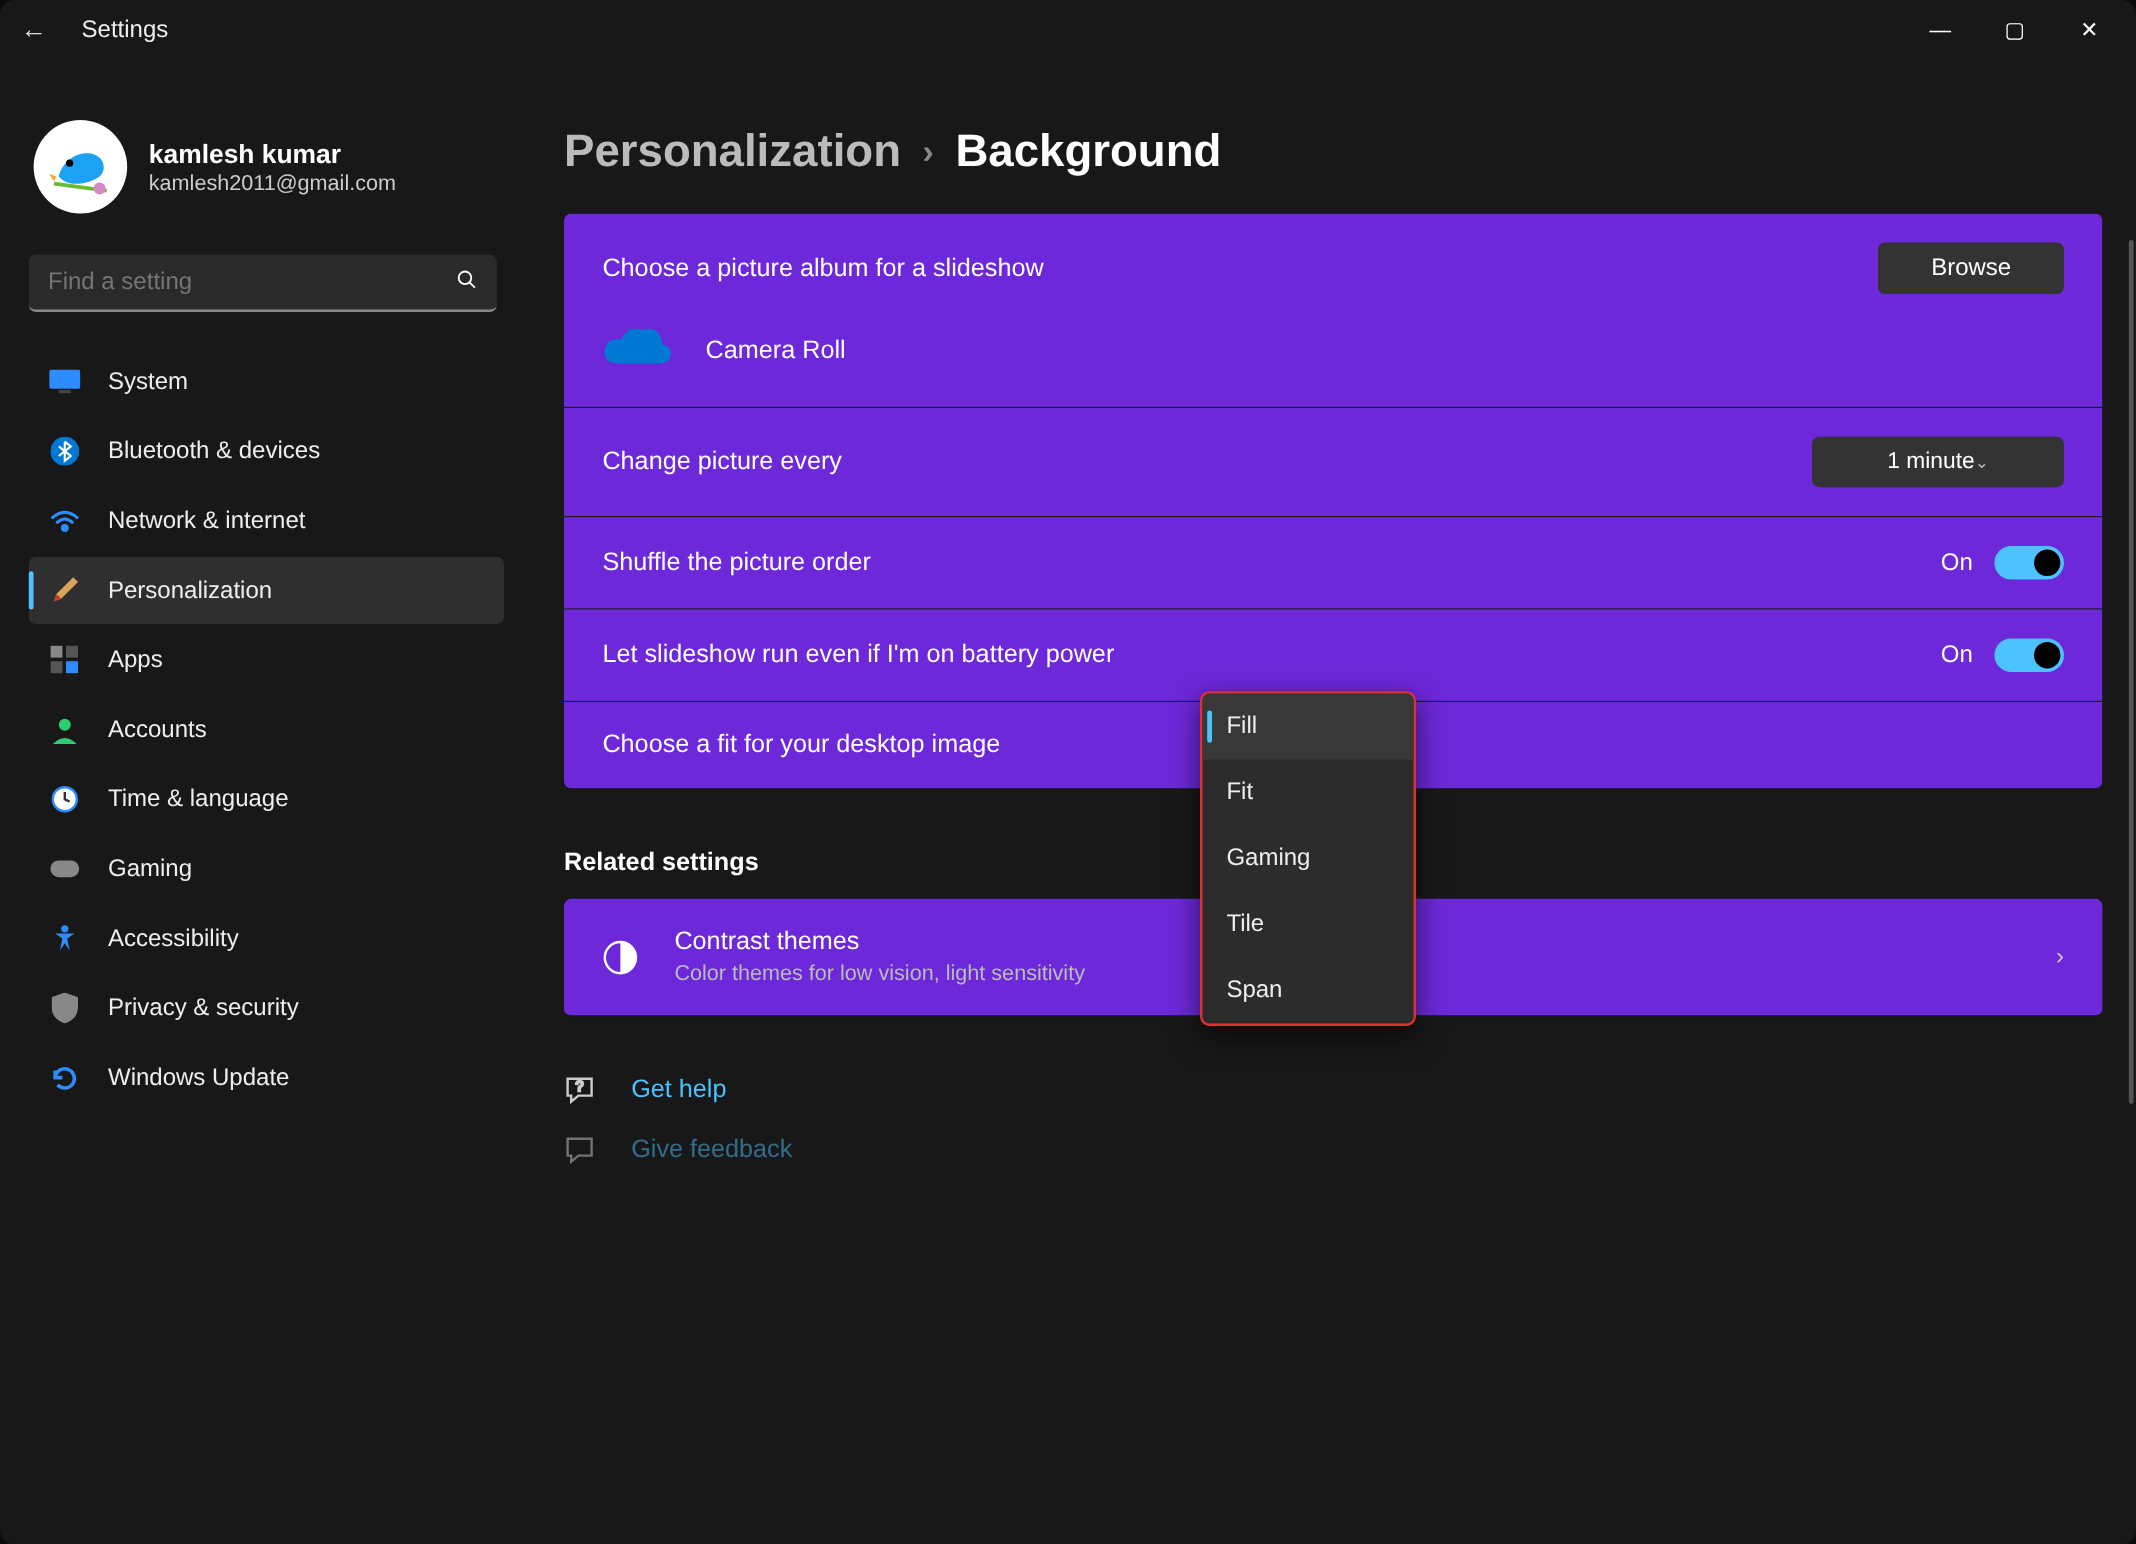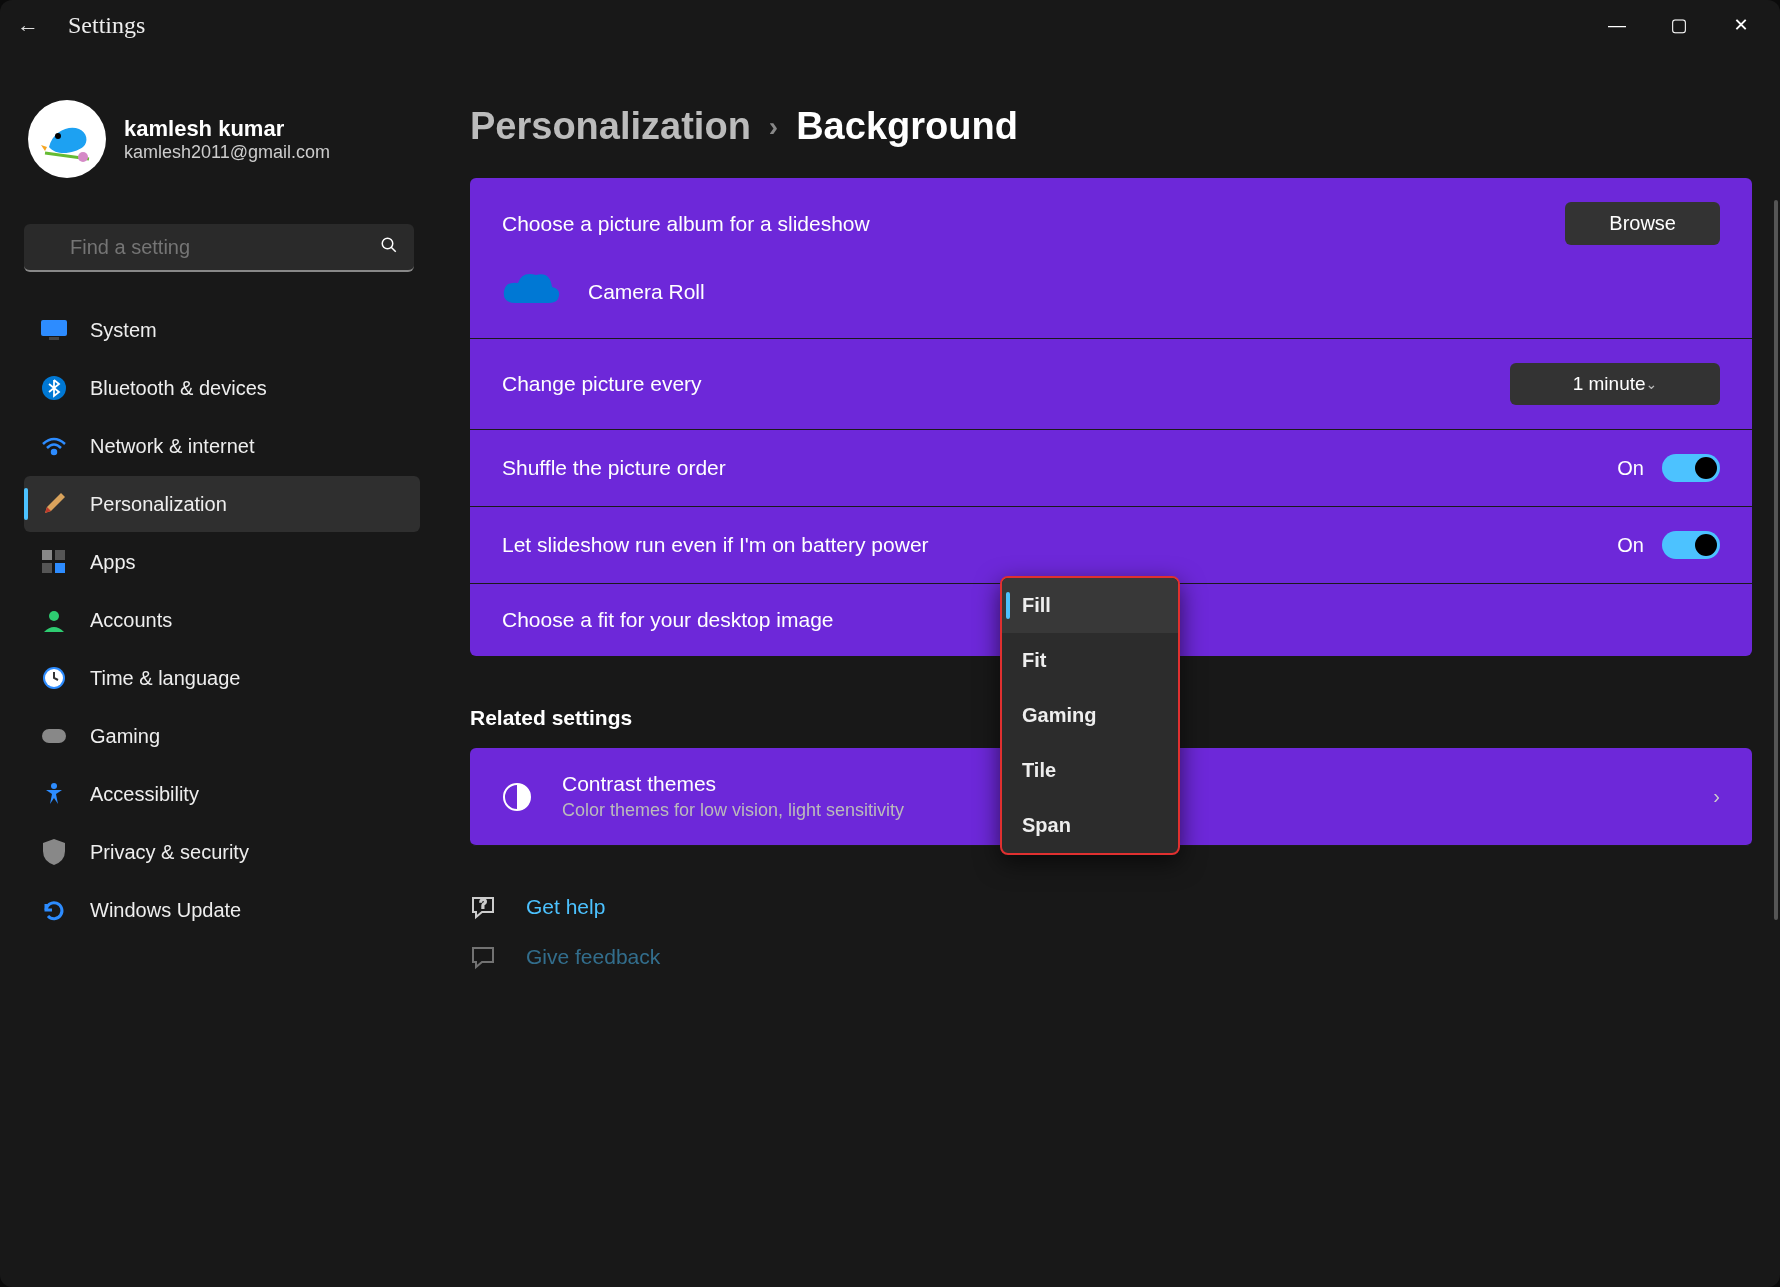"Settings" .titlebar .title { font-family: Liberation Serif, serif -> none; font-size: 24px -> 20px }
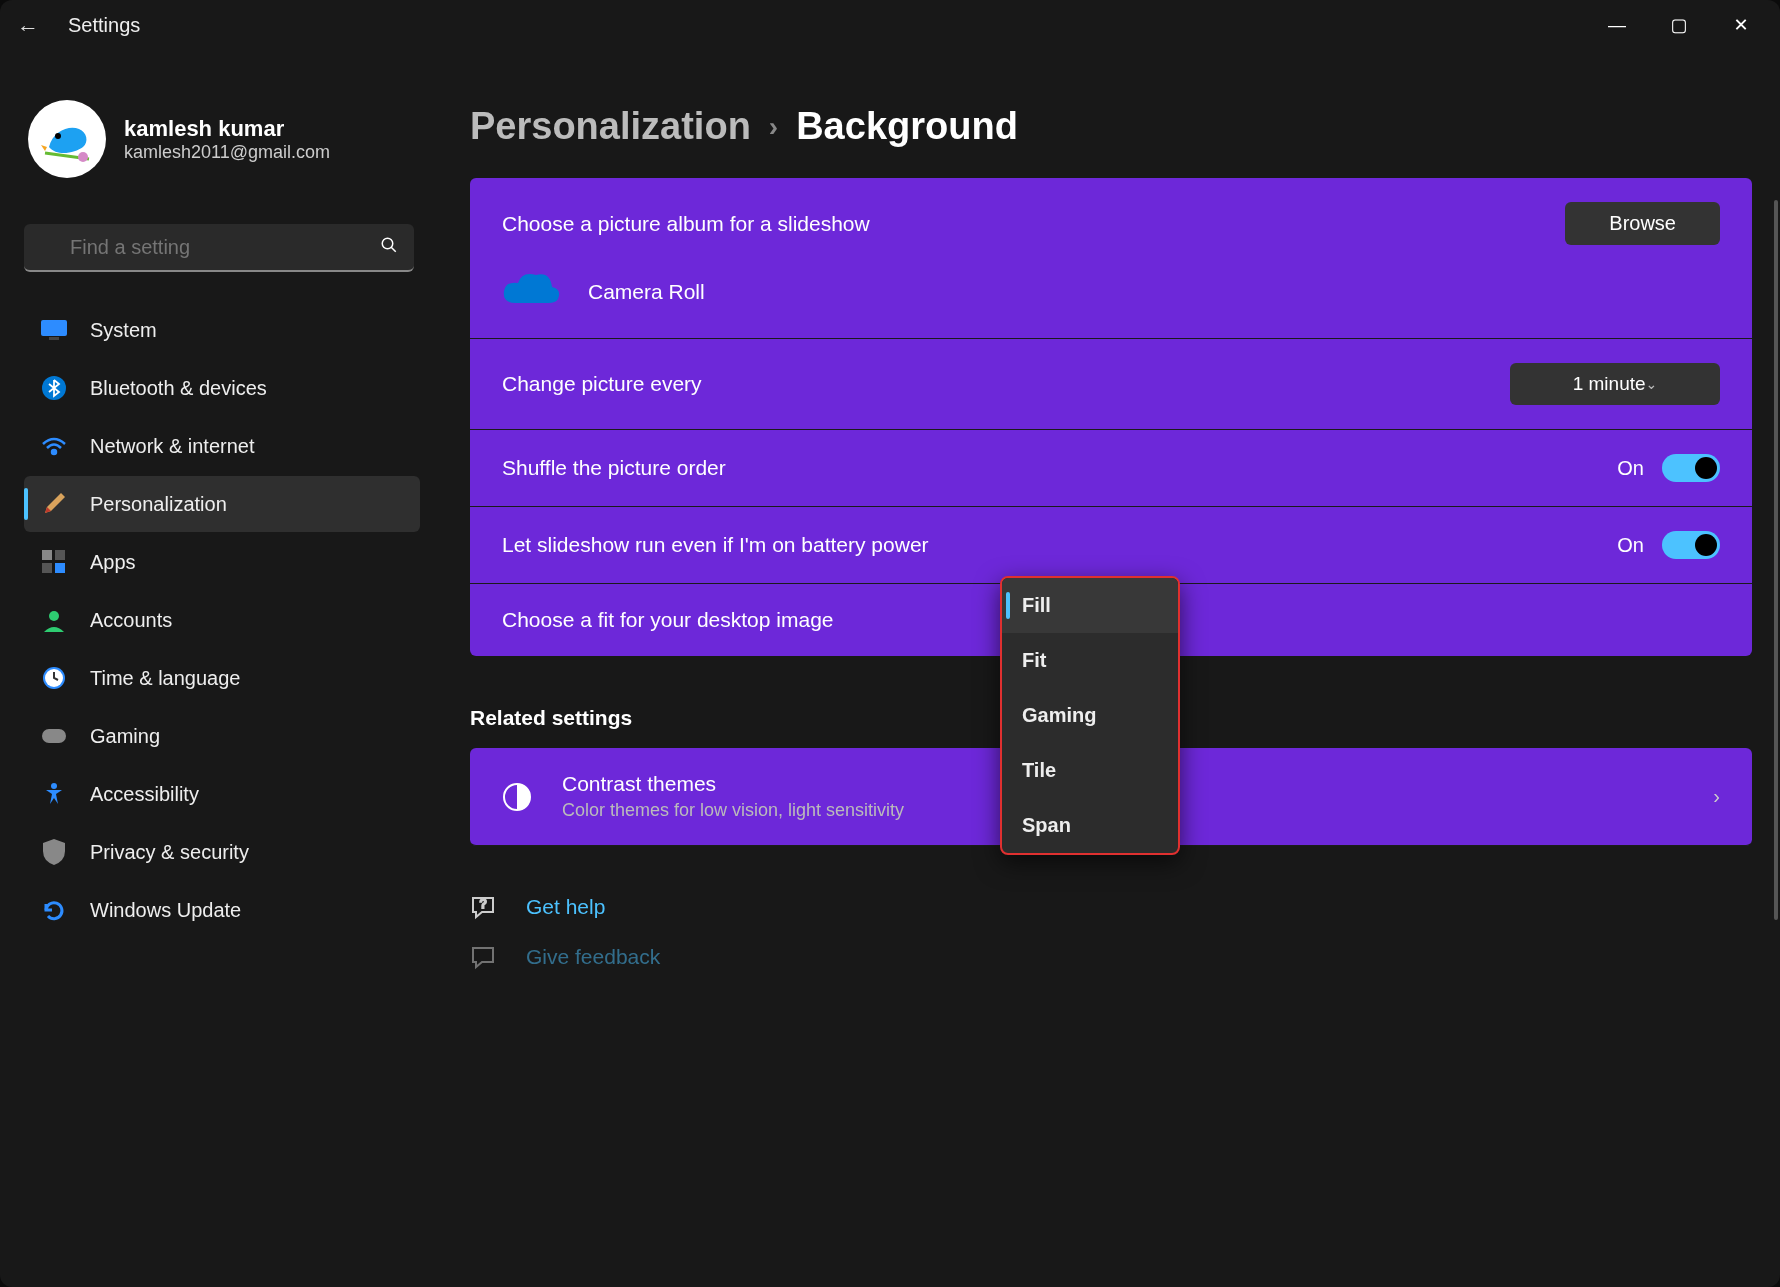"Find a setting" .search { margin: 16px 6px 30px 0 -> 4px 6px 30px 0; padding-left: 30px -> none }
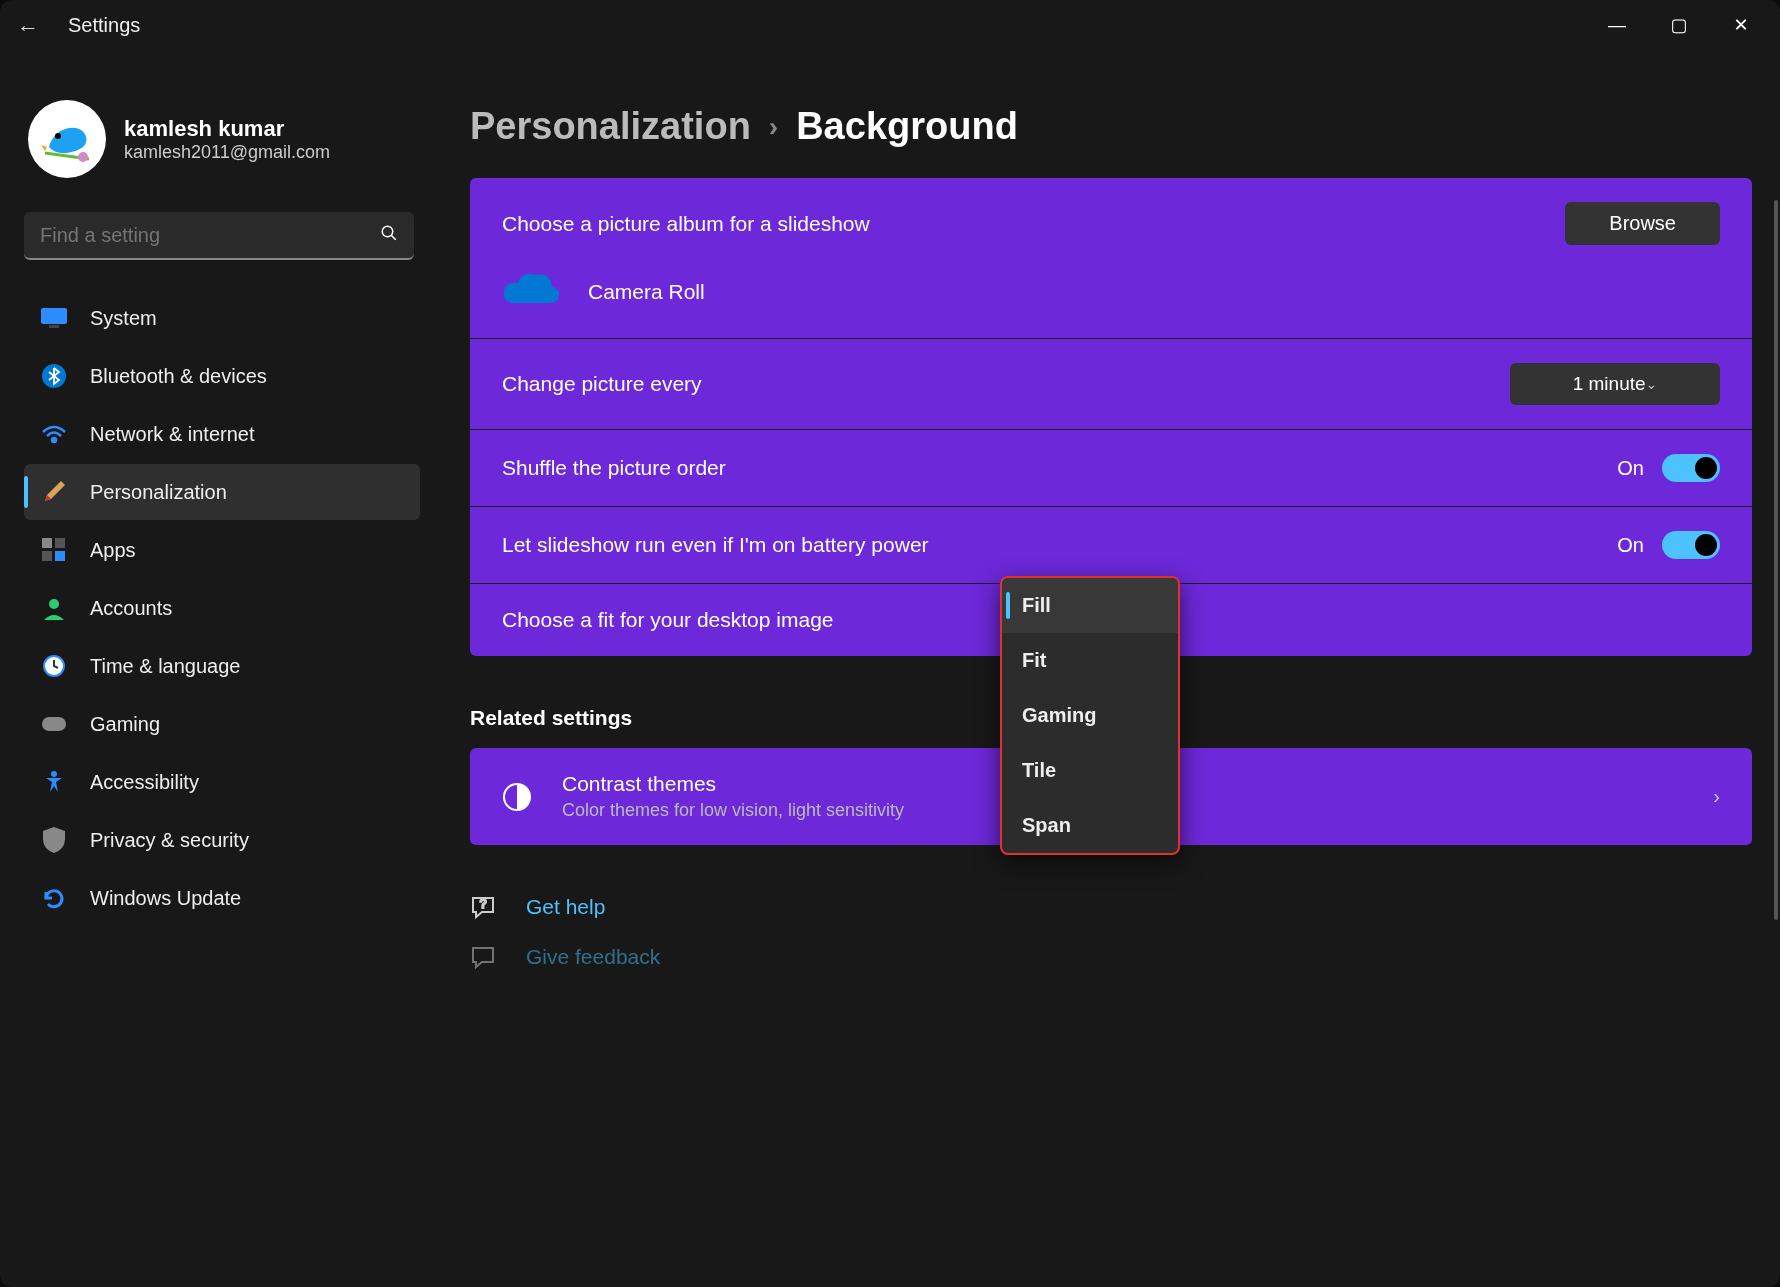"Fill" .popover .option { font-weight: bold -> none }
